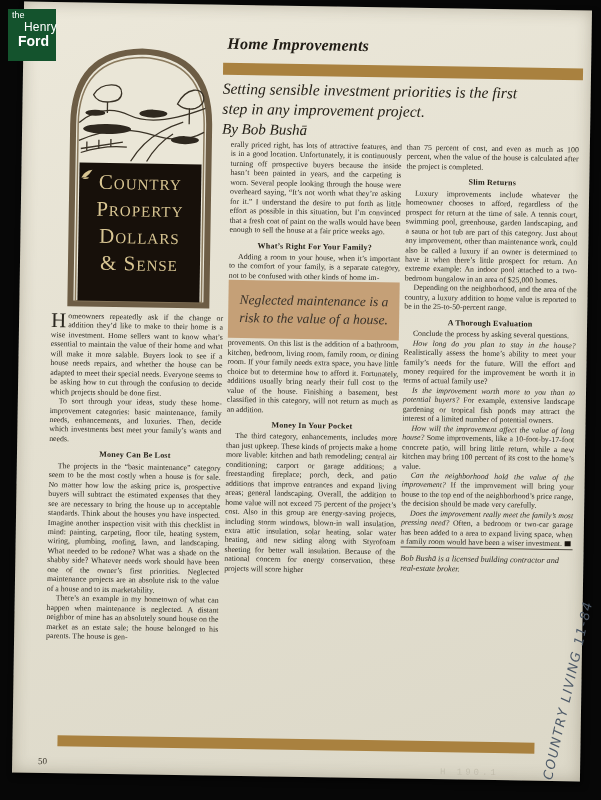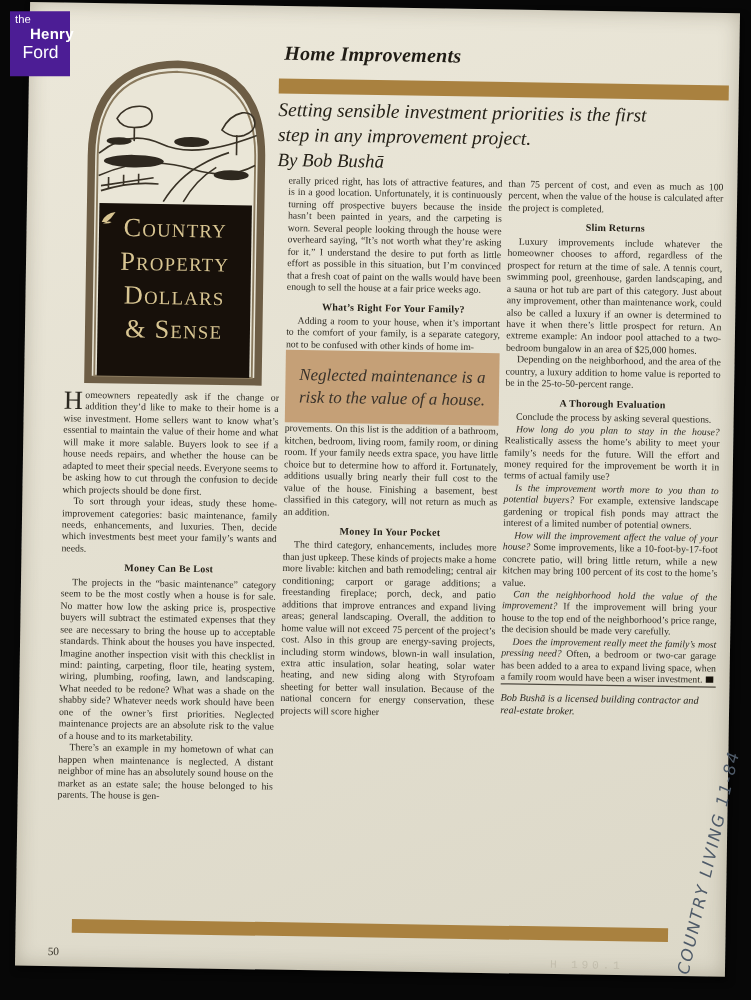"the" .hf-logo { background: #4c1d95 -> #14532d }
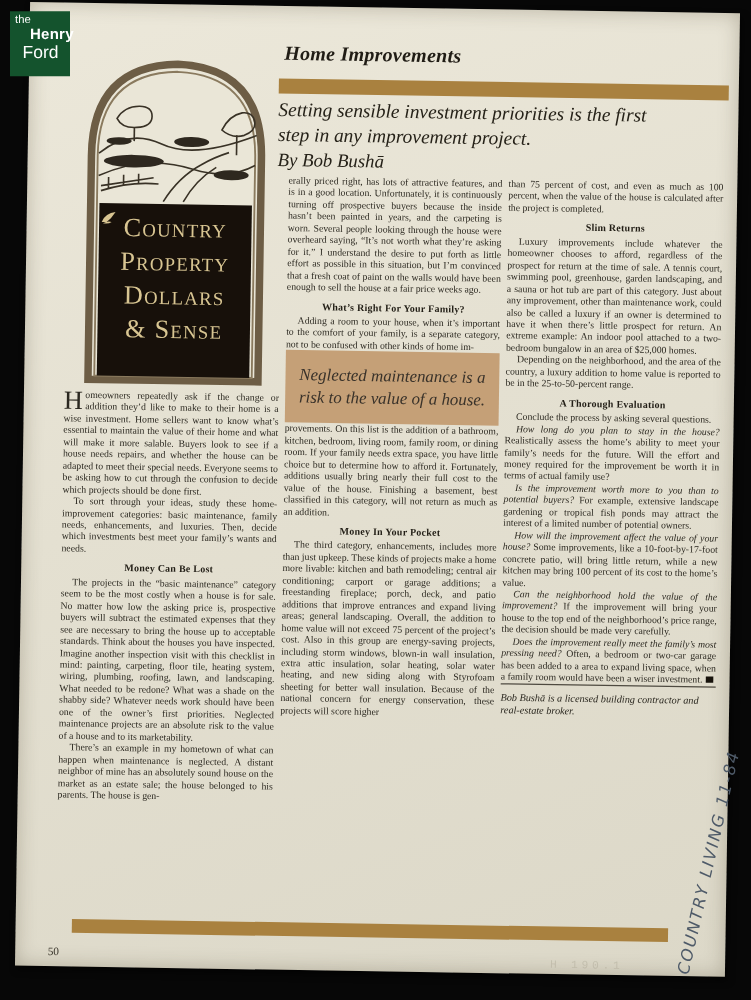"Henry" .hf-henry { font-weight: 700 -> 400 }
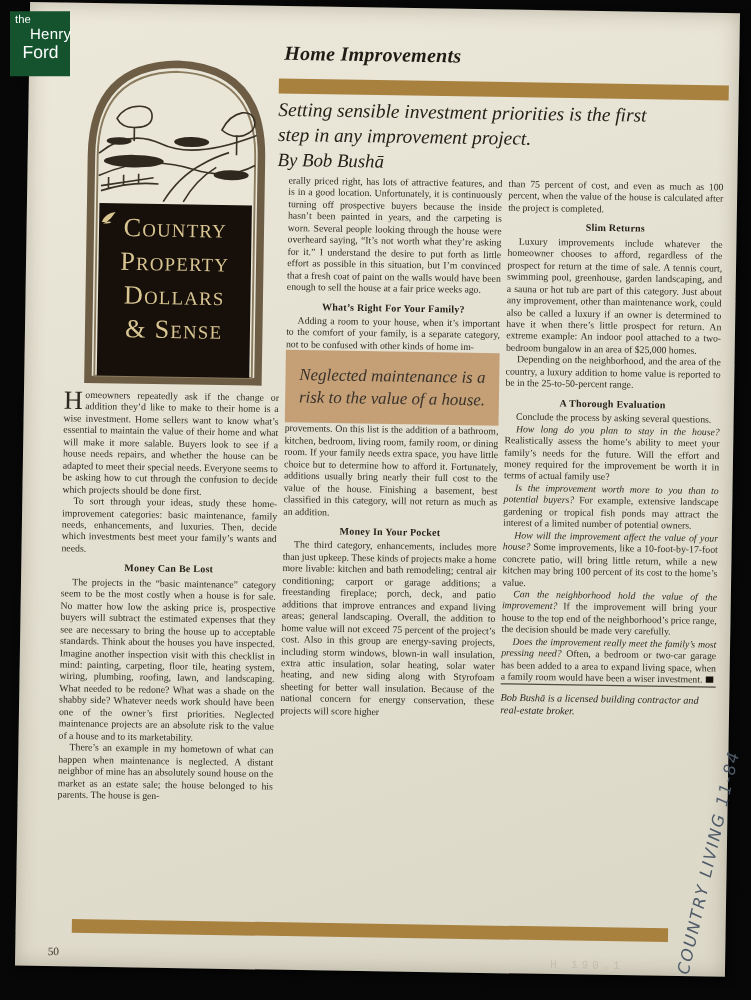"Ford" .hf-ford { font-weight: 400 -> 700 }
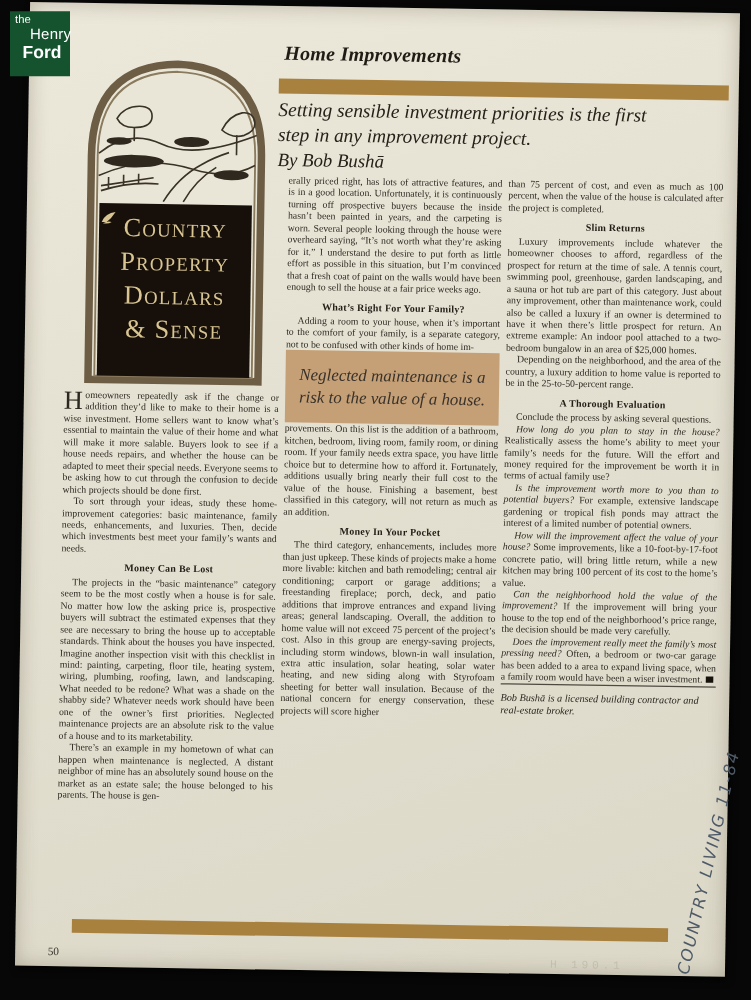"How will the improvement affect" span.qlead { text: your -> long }
